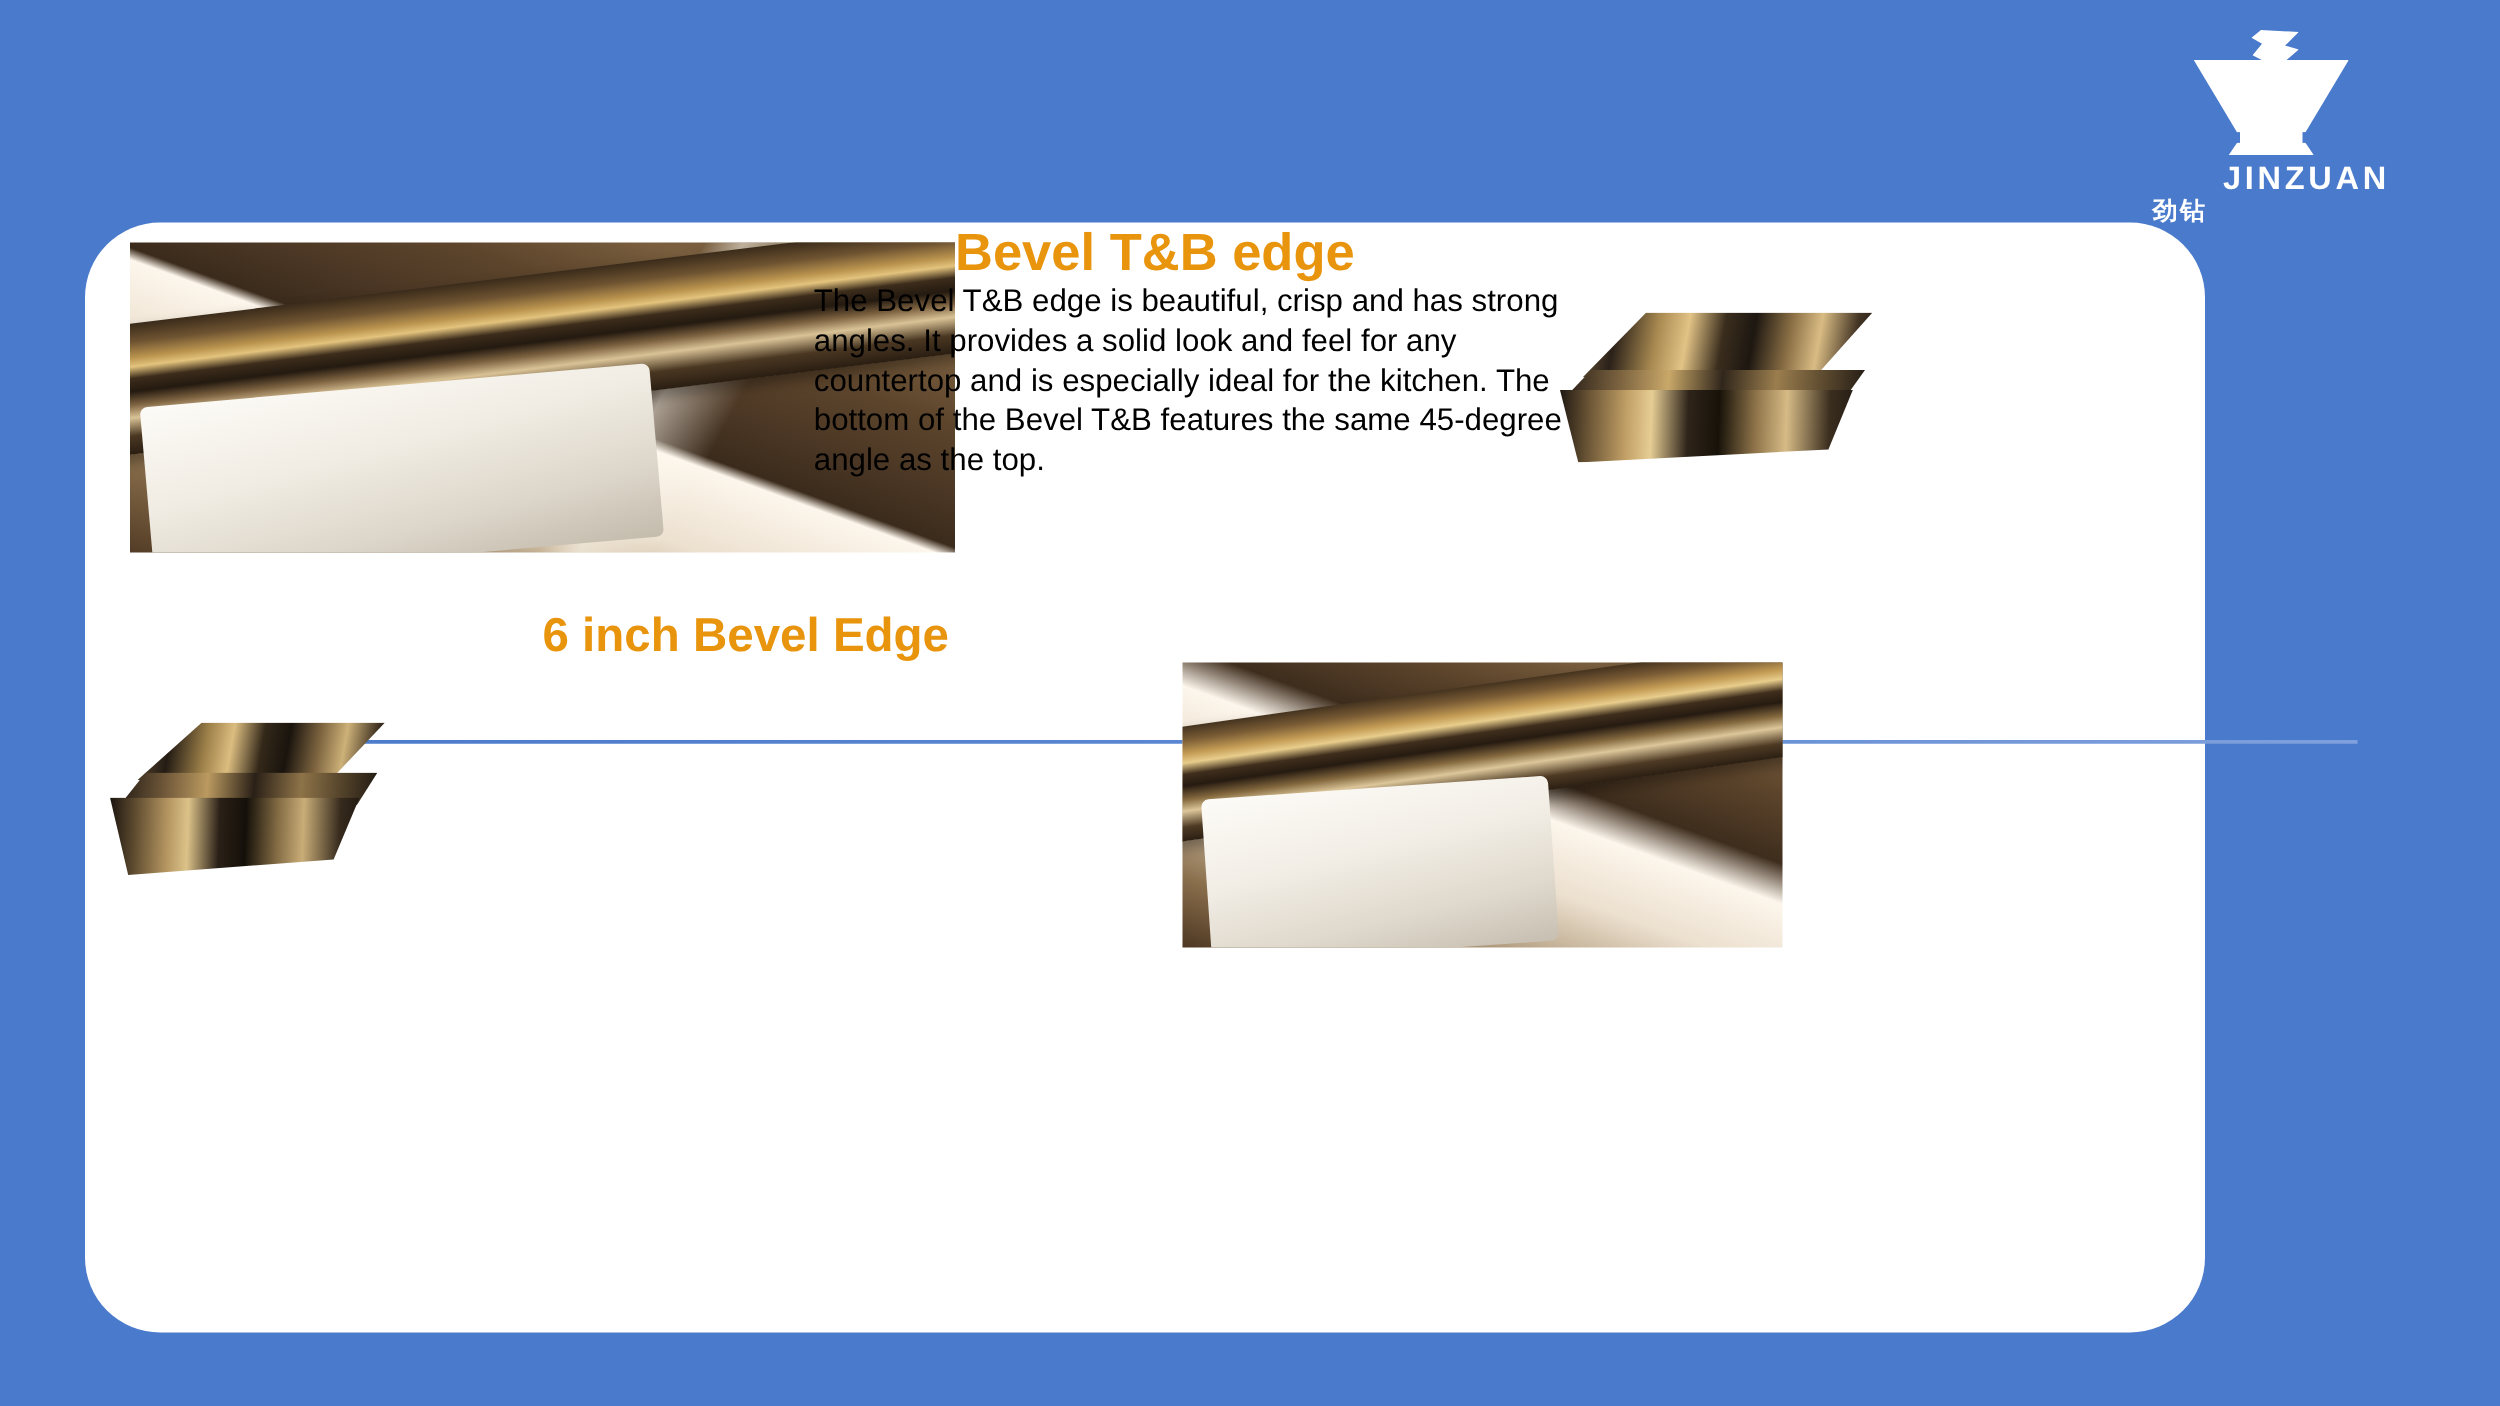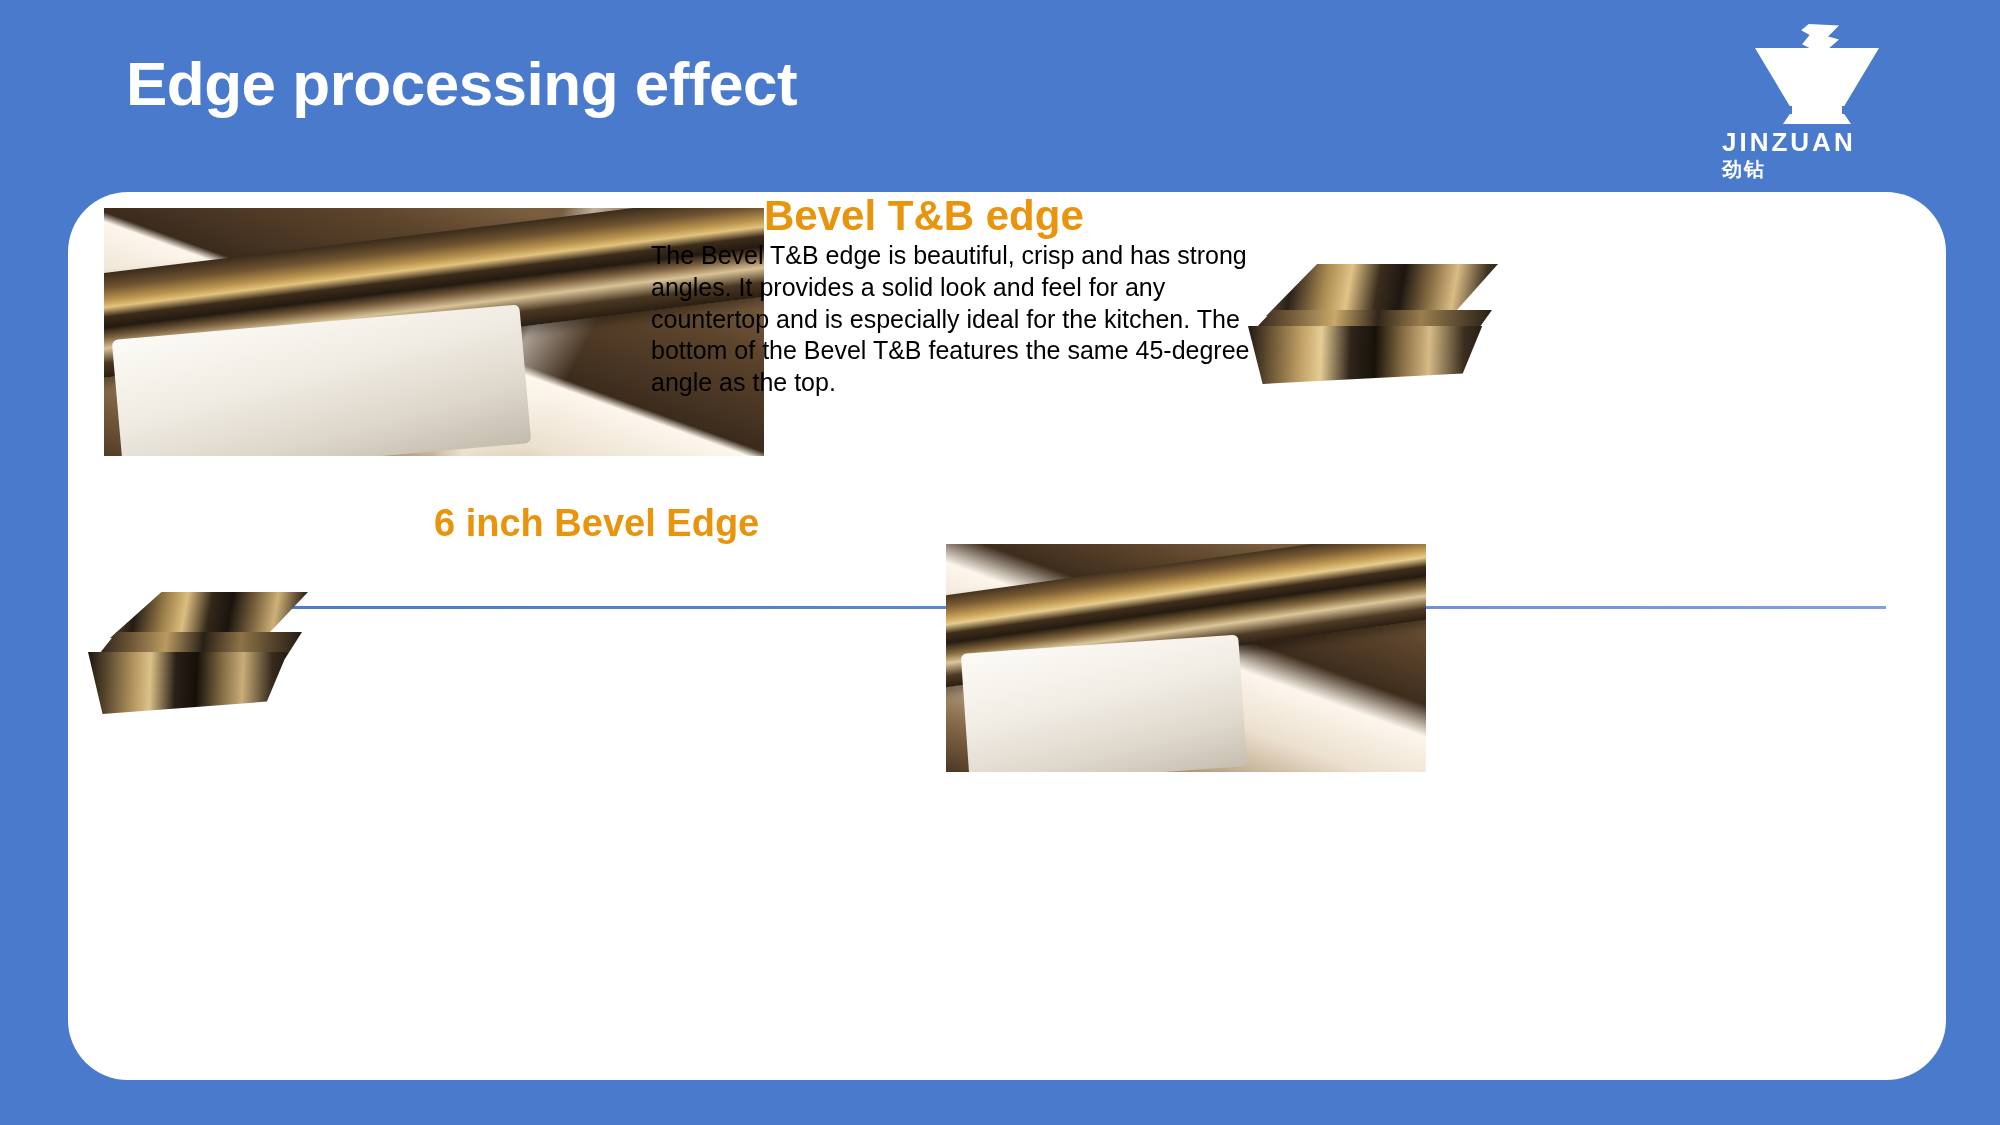"Edge processing effect" h1 { html: <h1>Edge processing effect</h1> -> none }
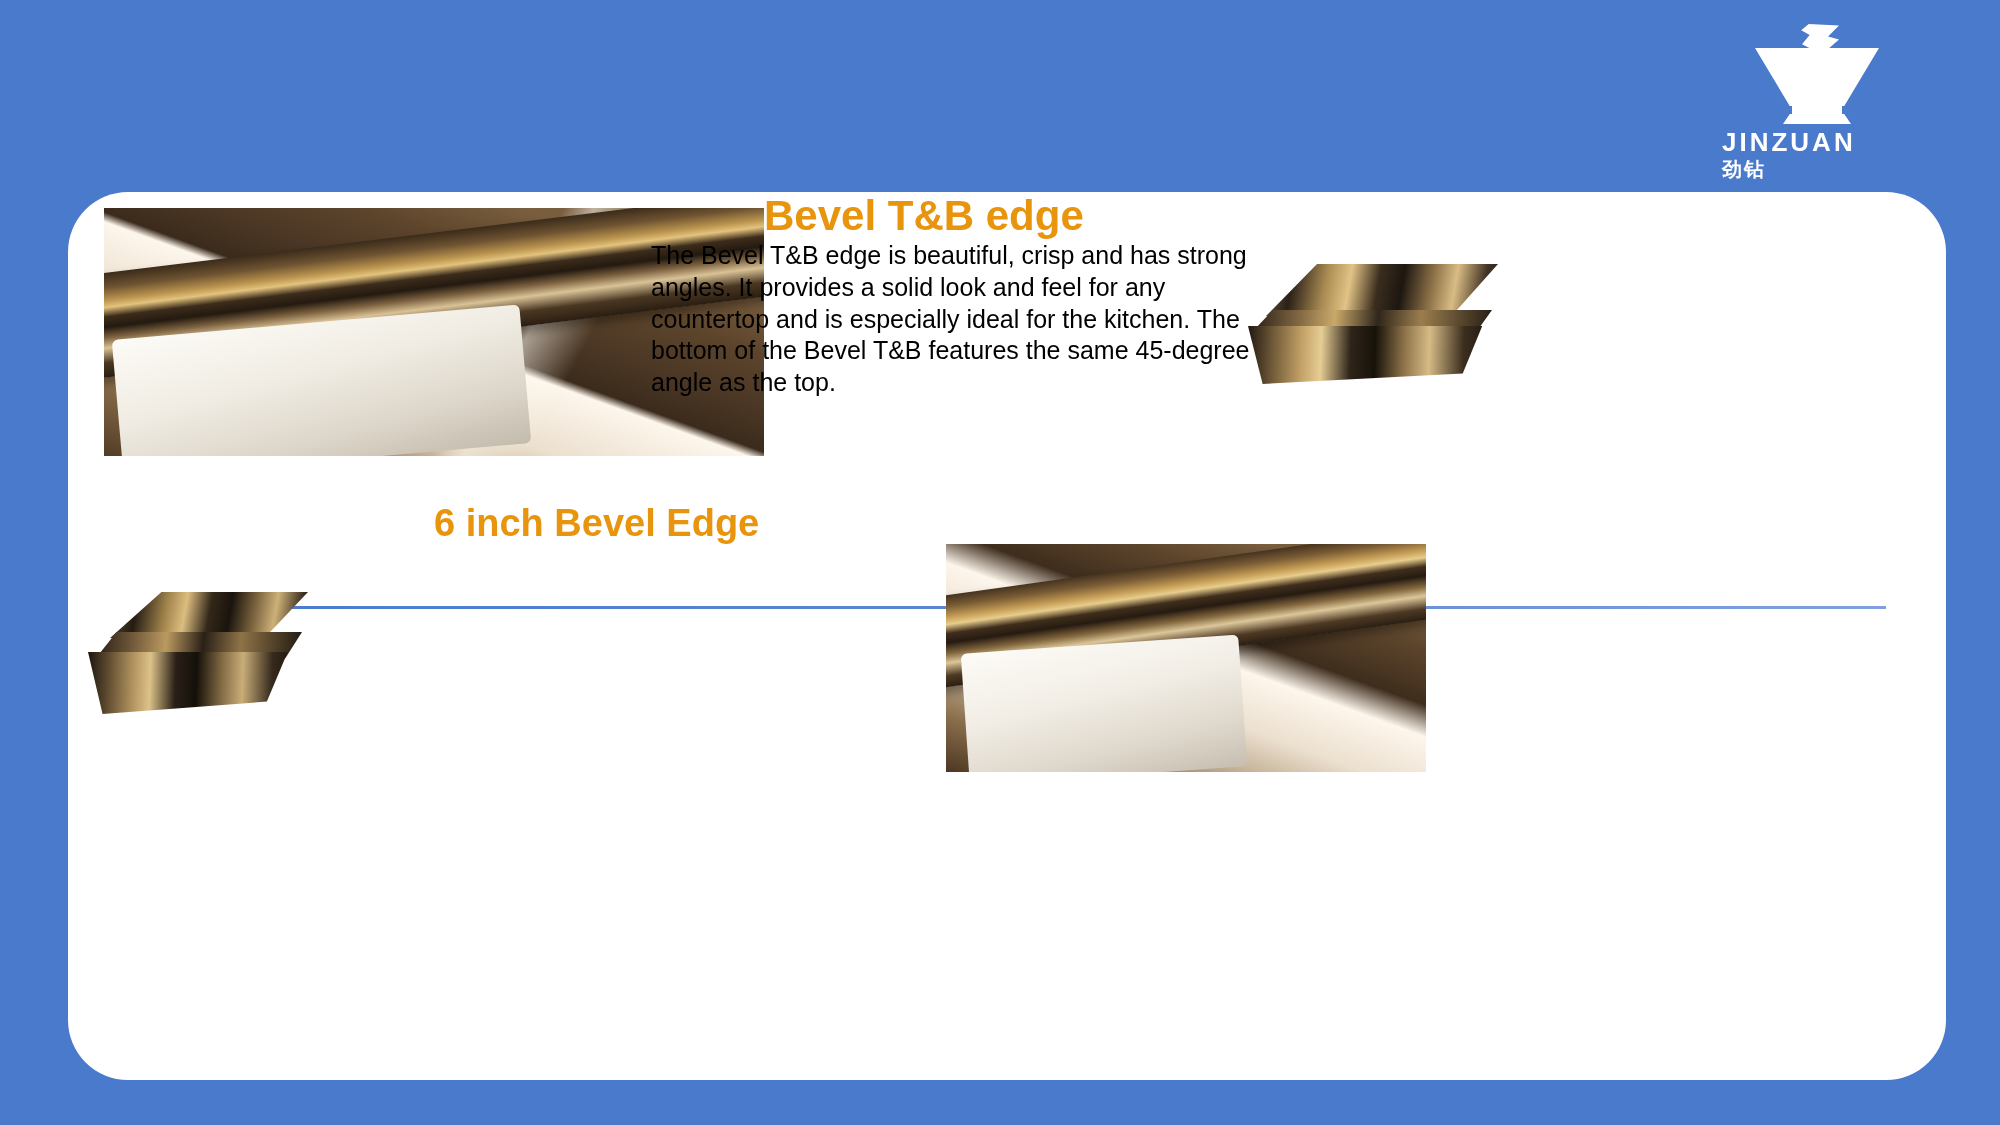"JINZUAN" #logo-word { text-align: left -> right }
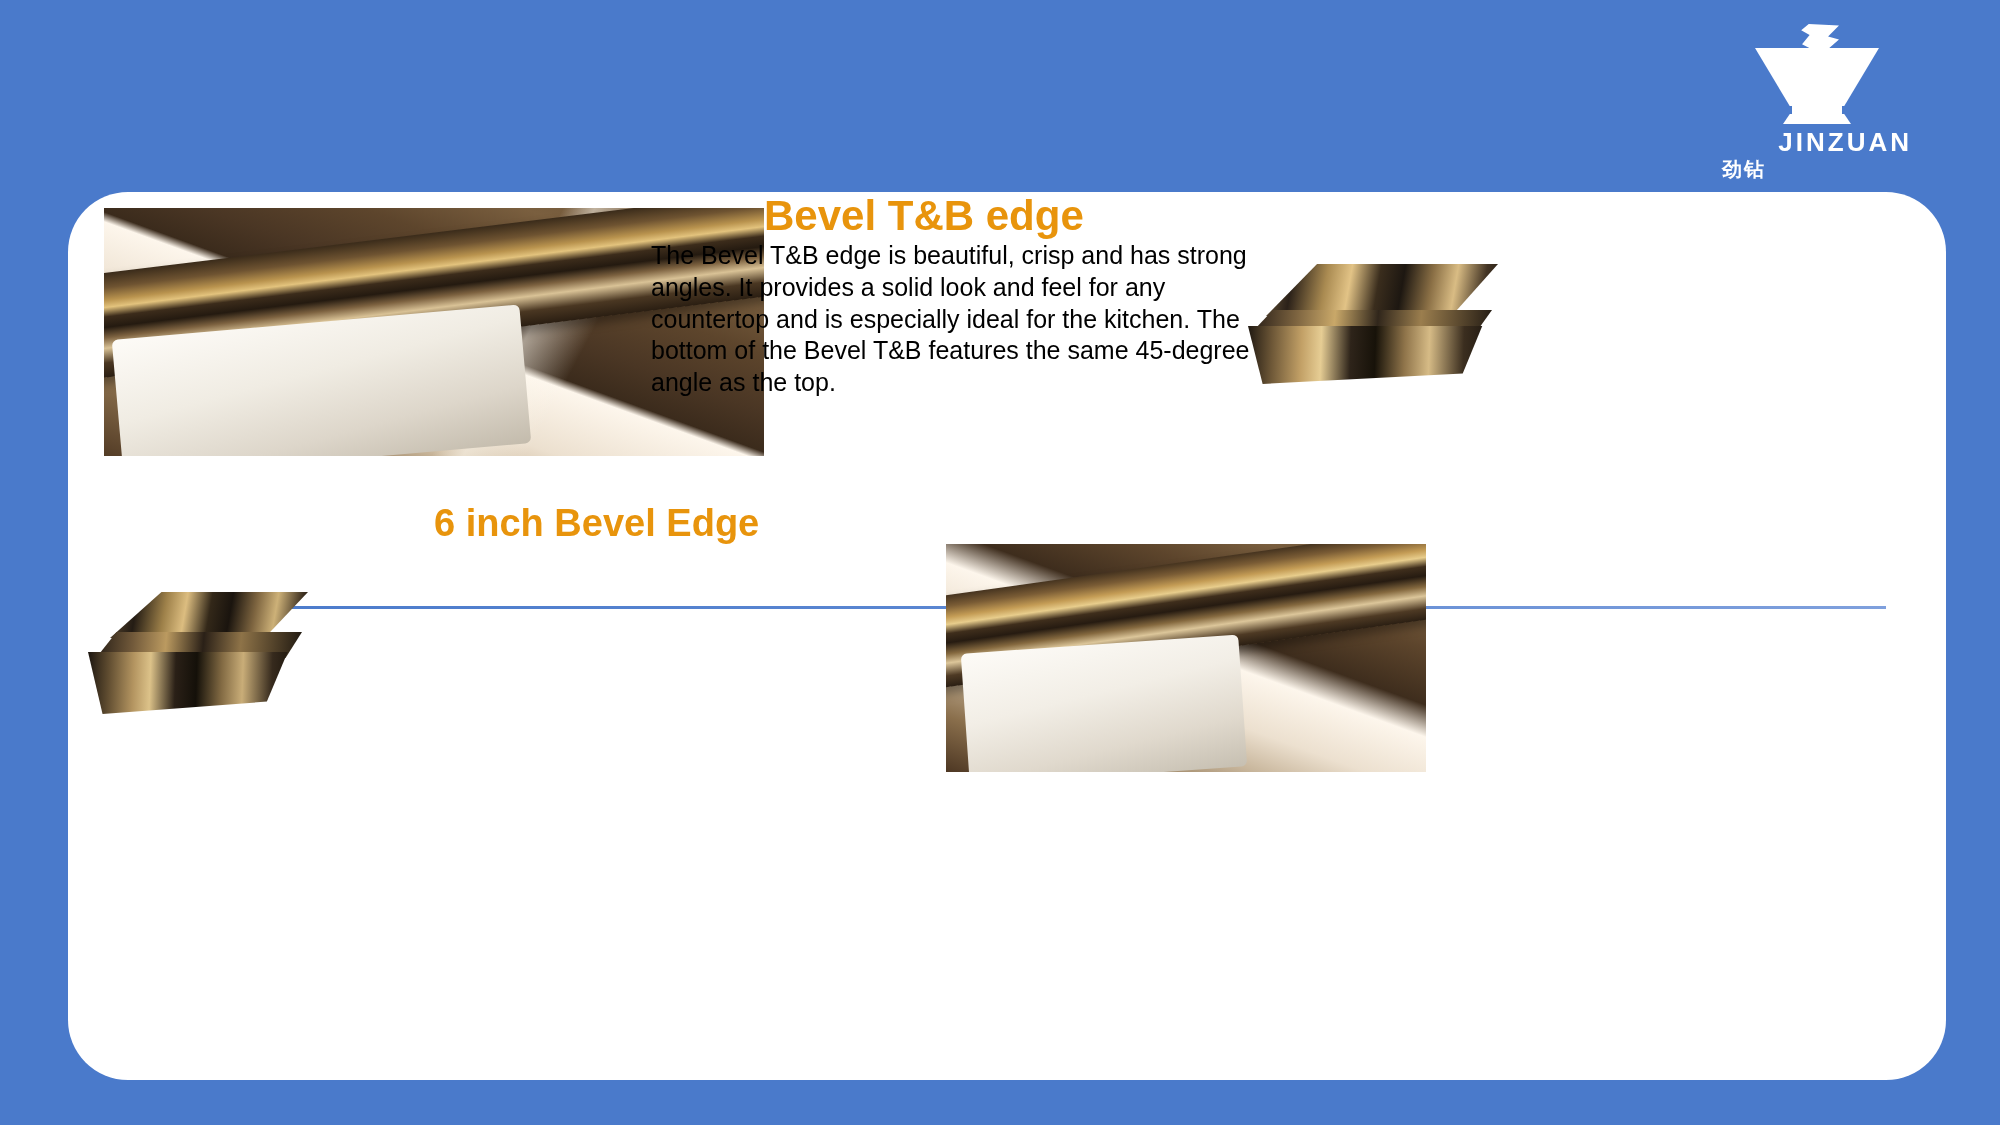"Bevel T&B edge" #card { top: 192px -> 178px; width: 1878px -> 1696px }
